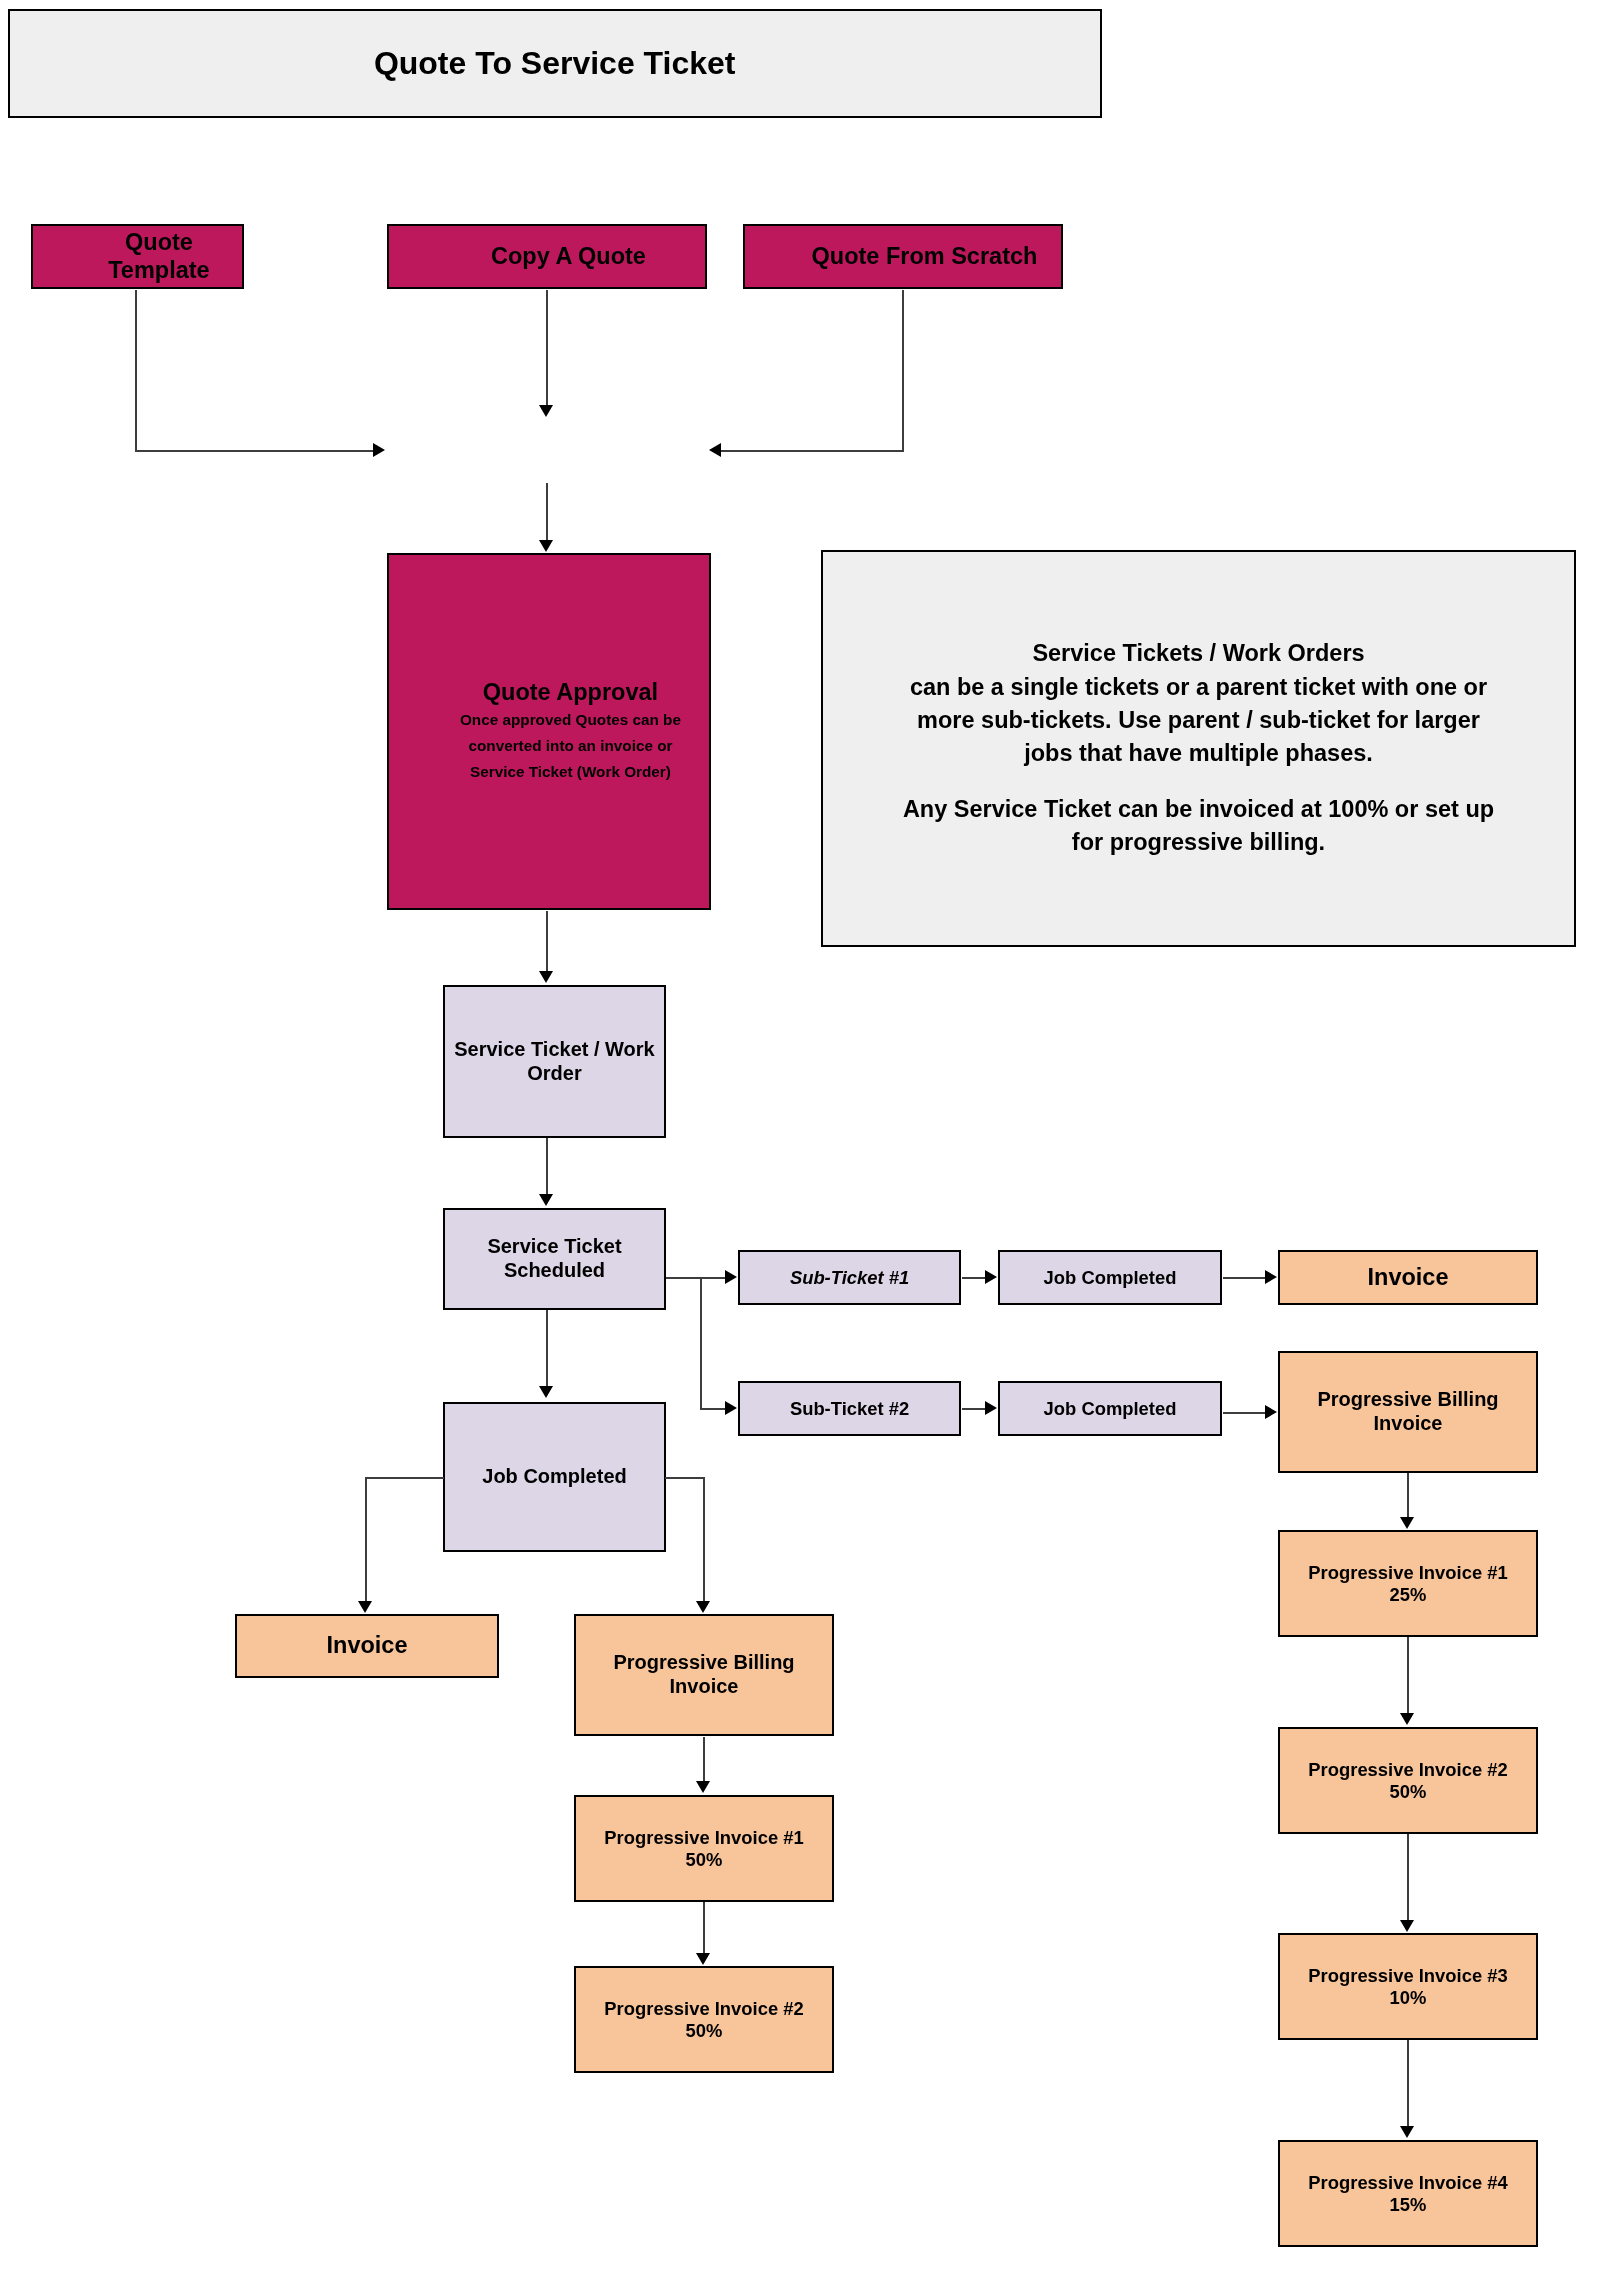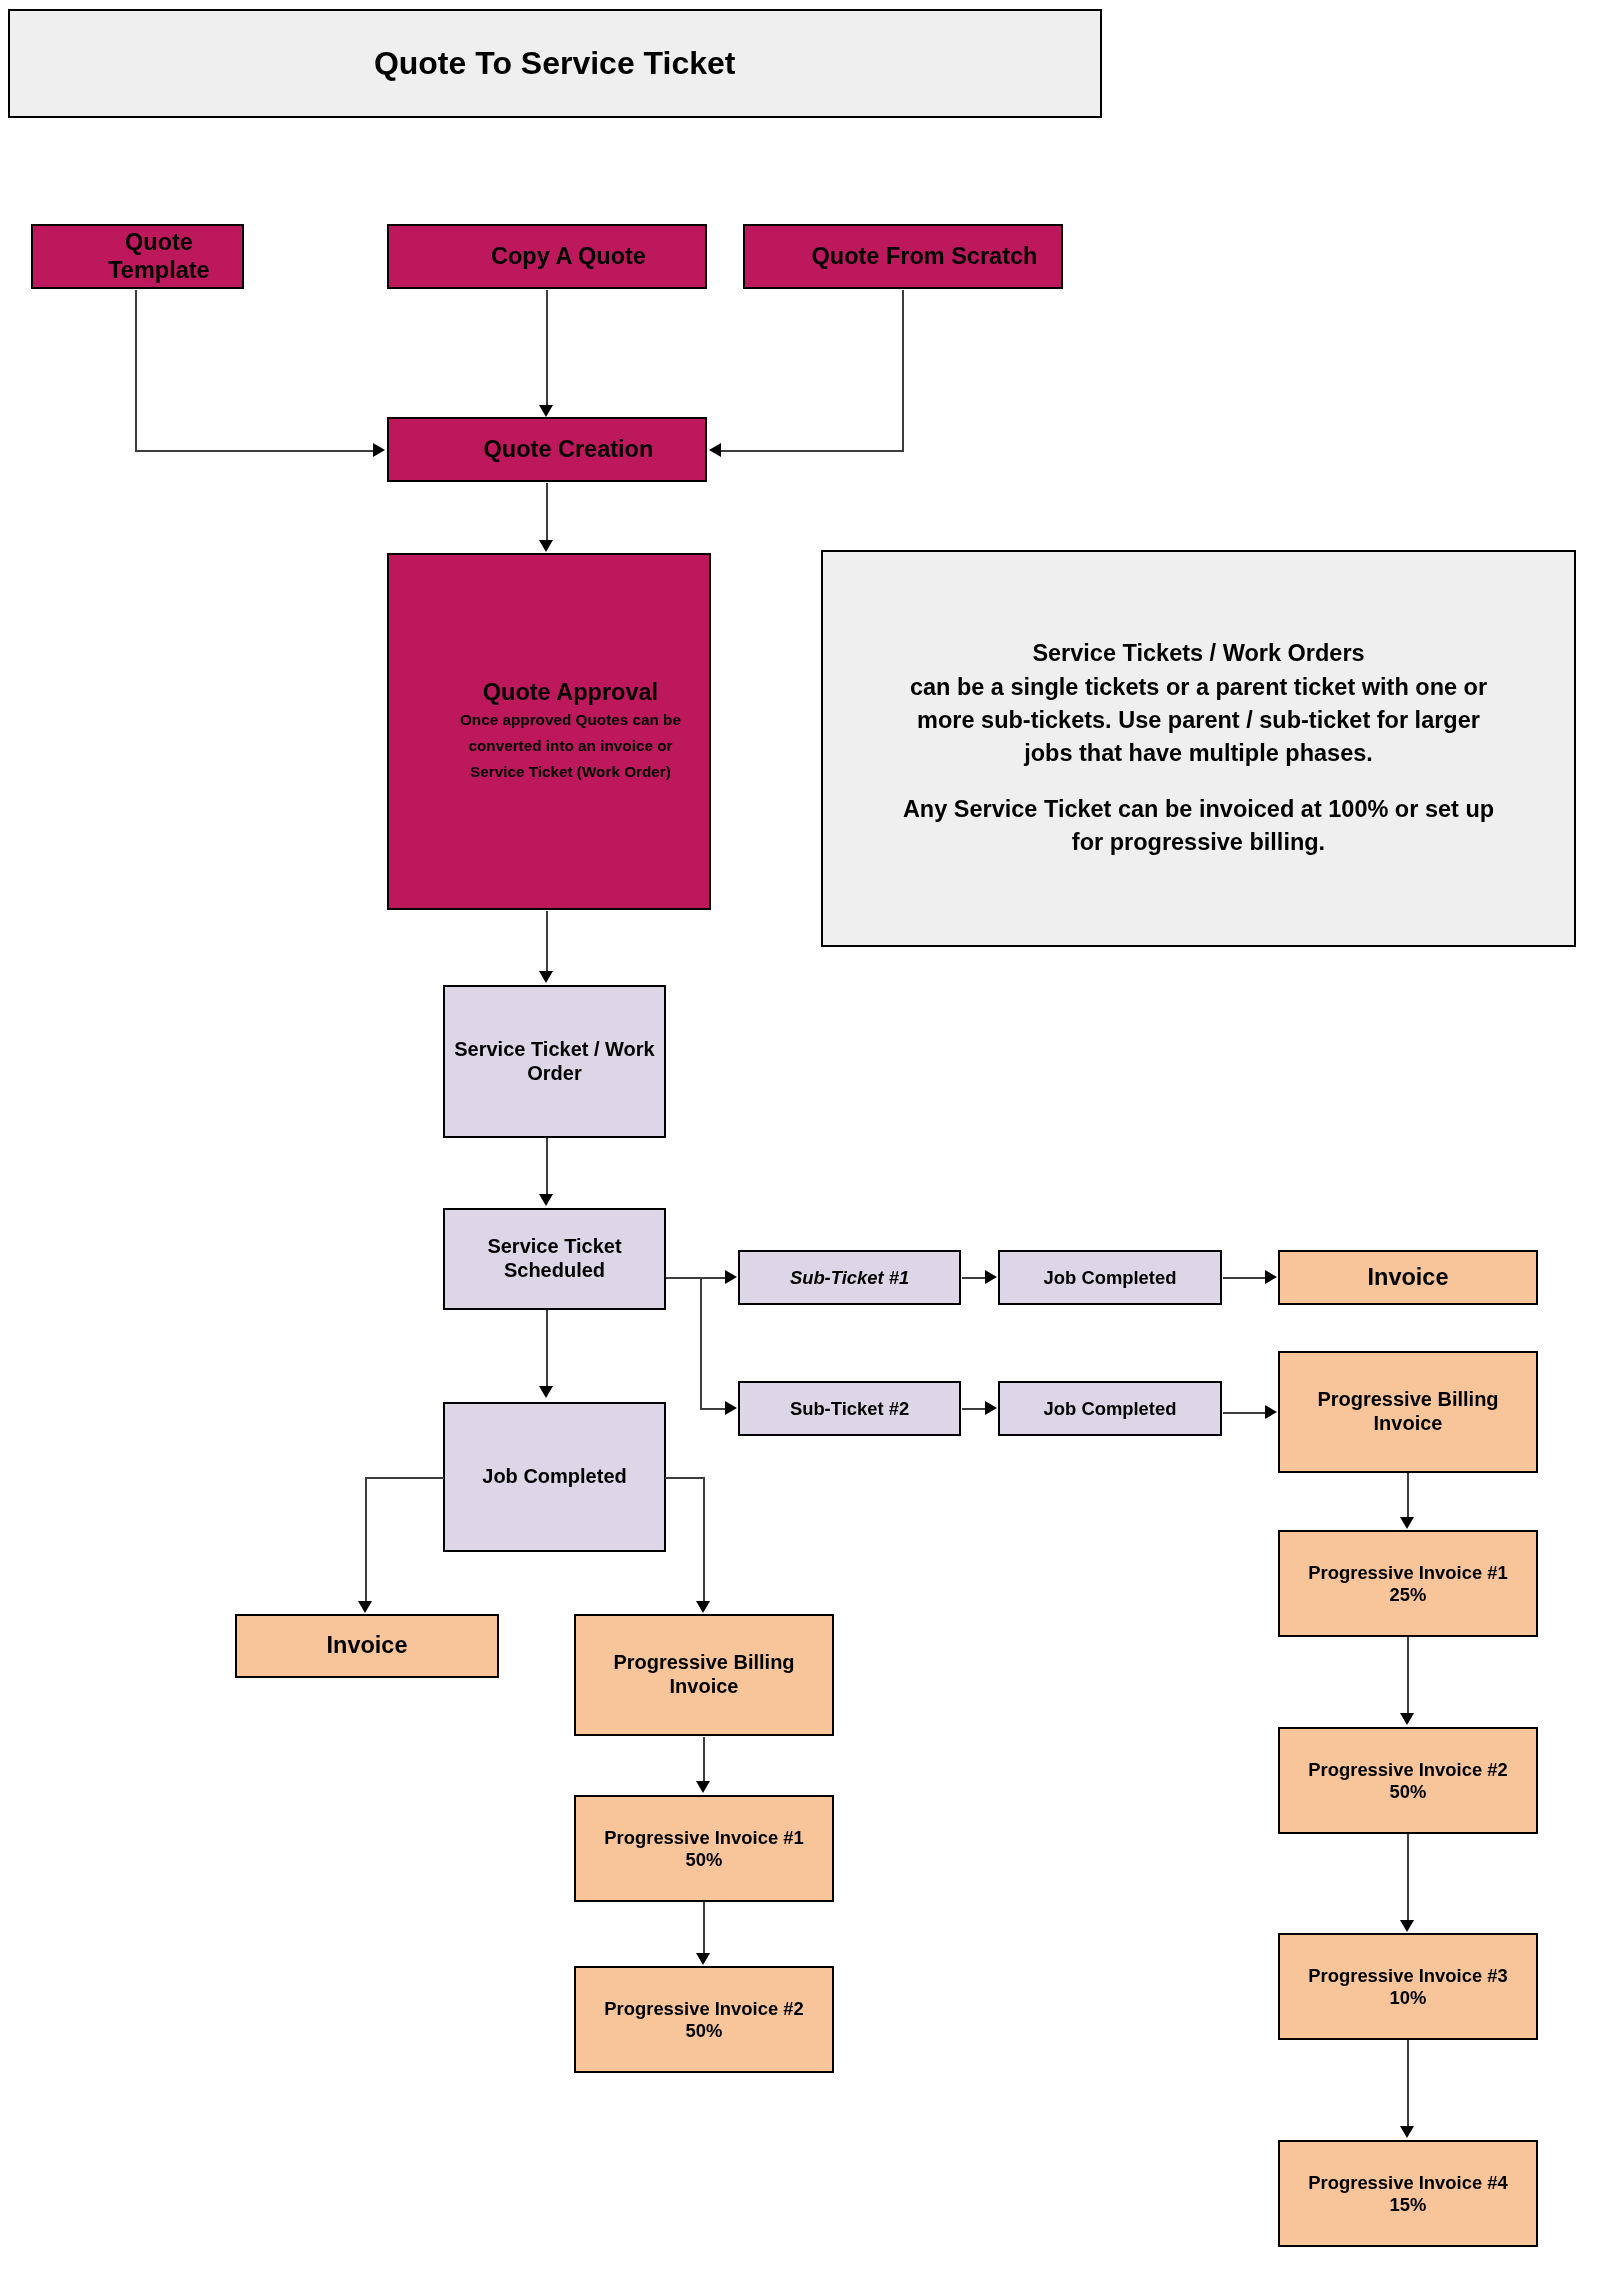"Quote Creation" div.node { html: <div> <span>Quote Creation</span> </div> -> none }
